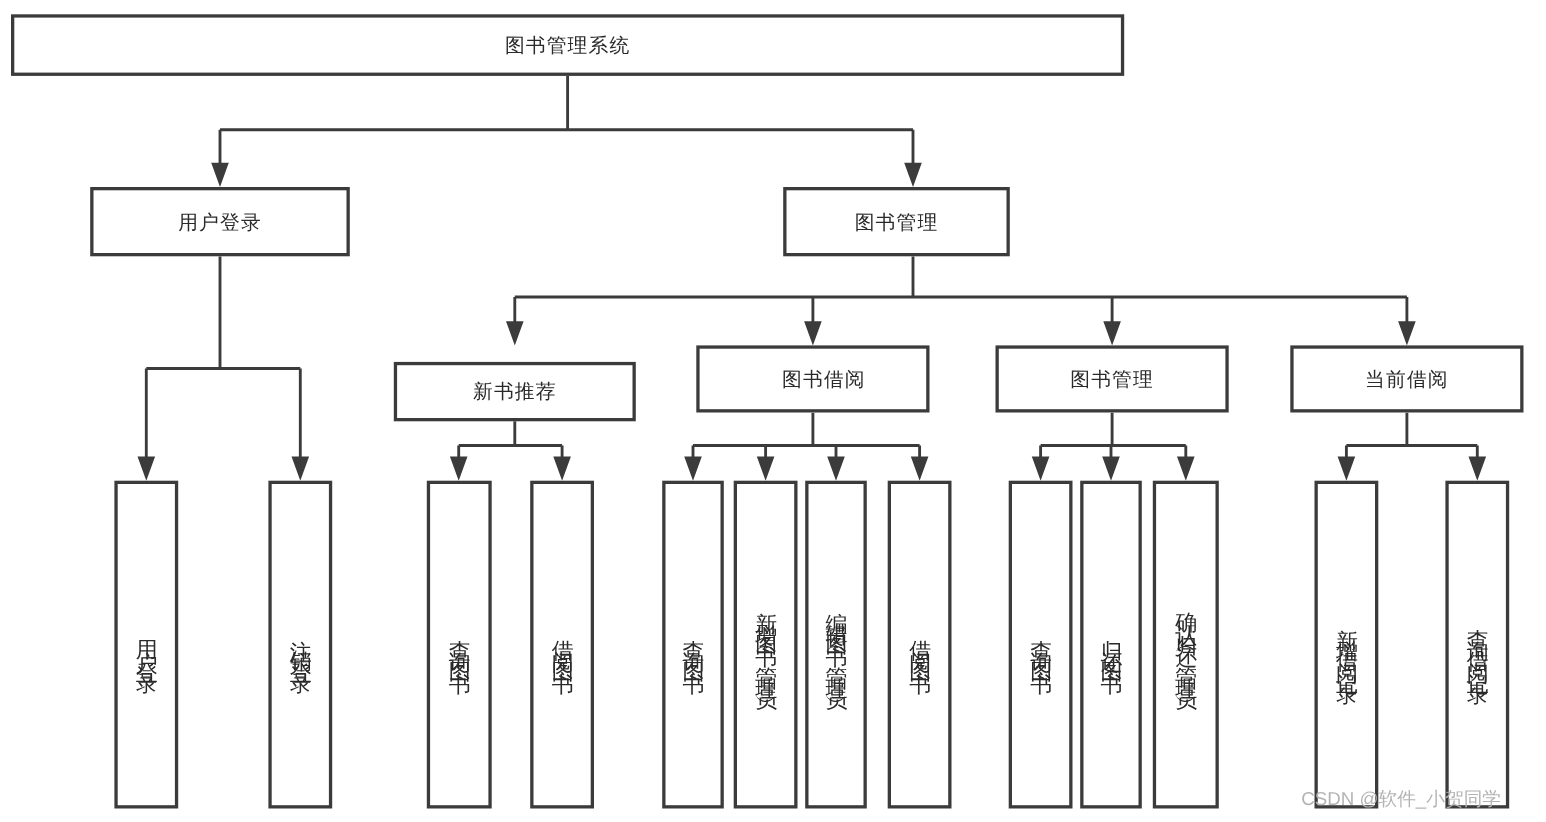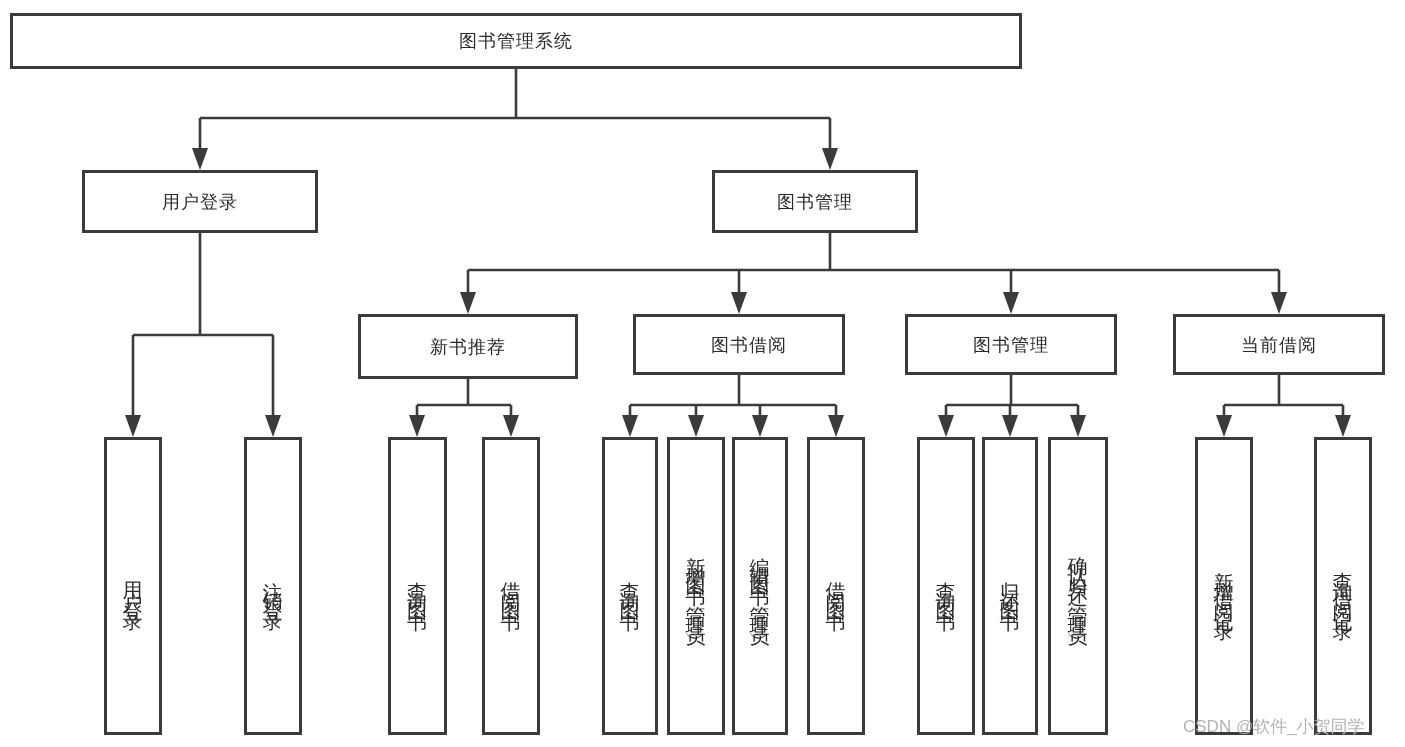"新书推荐" div.node { height: 65px -> 54px; top: 314px -> 329px }
